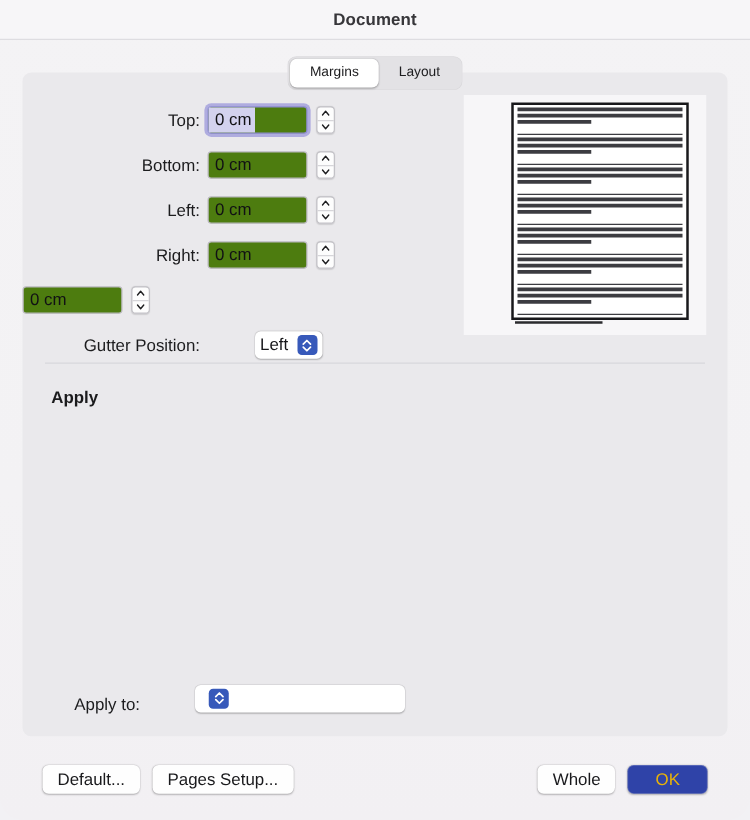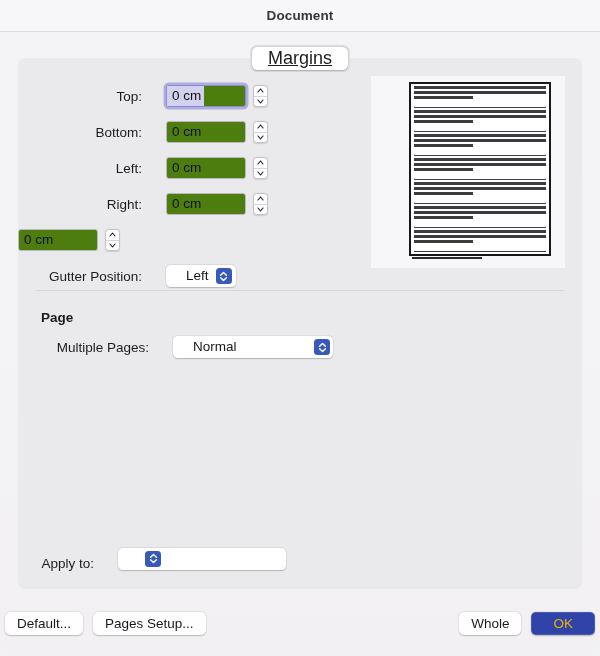"Margins" .seg { font-size: 18px -> 11px; text-decoration: underline -> none }
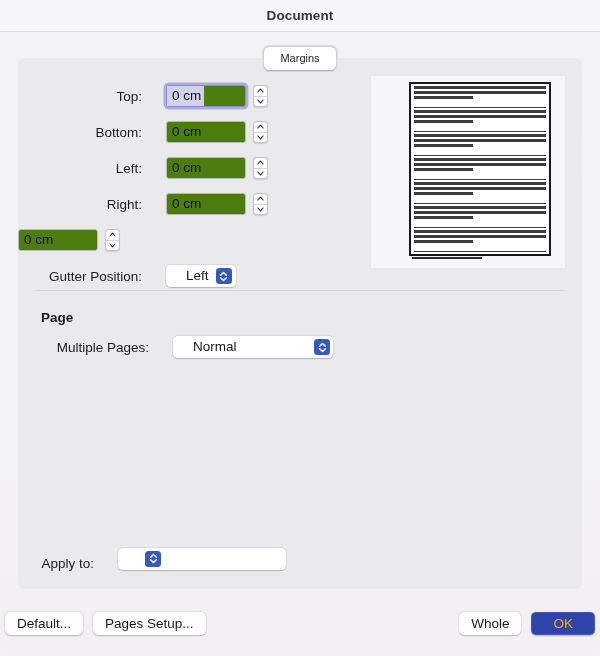"Layout" div.seg { html: none -> <div>Layout</div> }
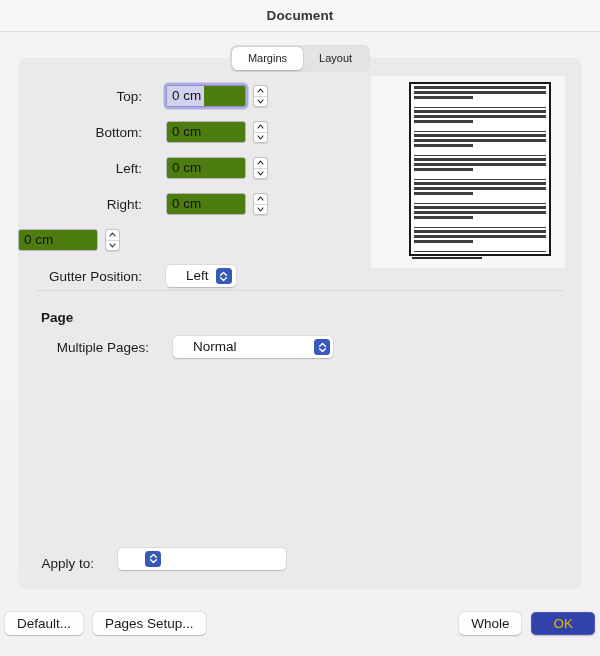"Top:" .label { padding-right: 24px -> 6px }
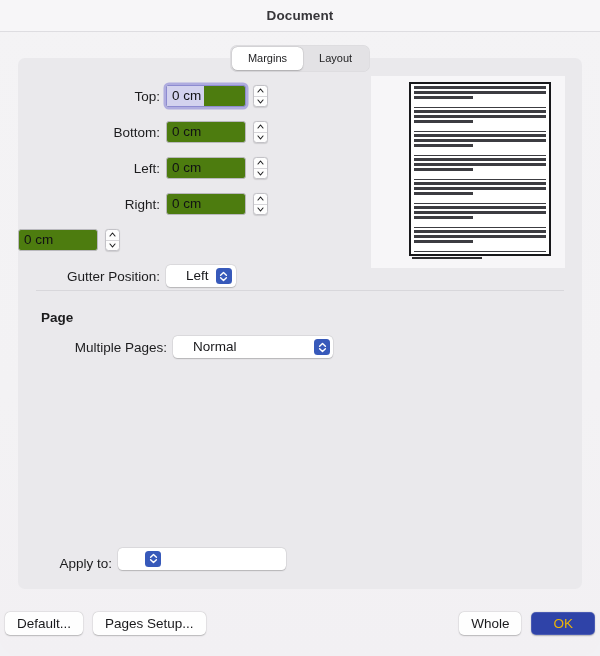"Left" .popup { margin-left: none -> 38px; padding: 0 4px 0 20px -> 0 4px 0 4px }
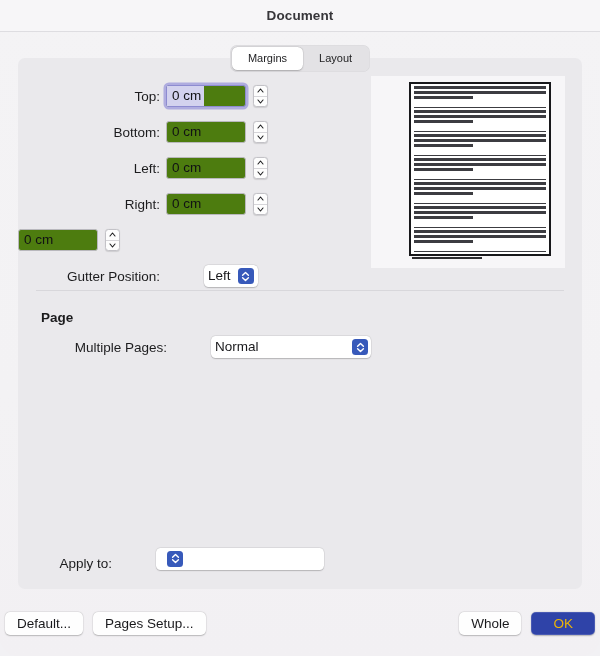"Page" div.pages-head { text: Page -> Apply }
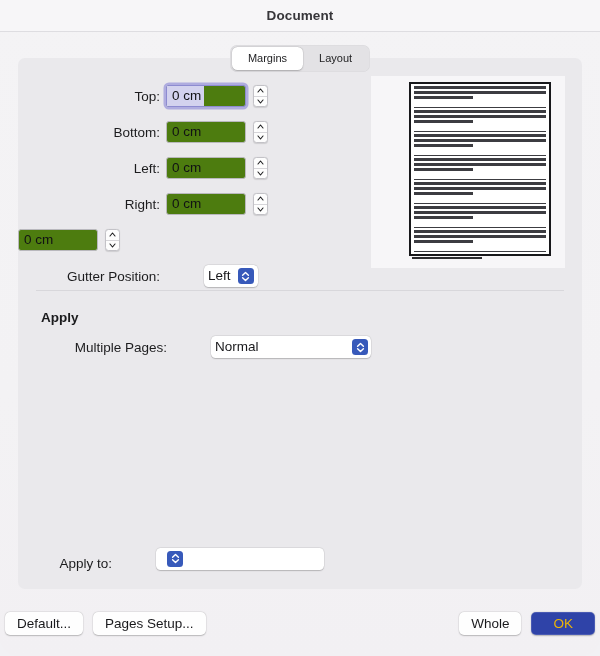"Multiple Pages:" div.pages-row { html: <div> <div>Multiple Pages:</div> <div> <span>Normal</span> <span> <svg> <path></path> <path></path> </svg> </span> </div> </div> -> none }
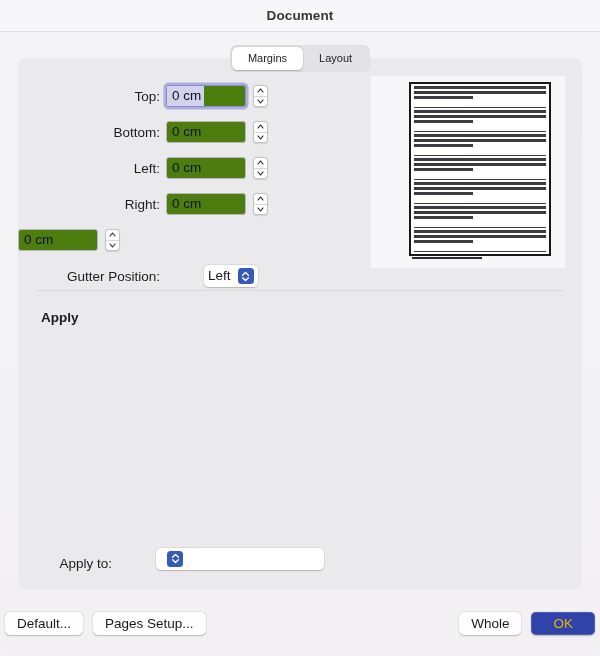"Default..." .buttonbar { padding: 0 5px -> 0 34px }
